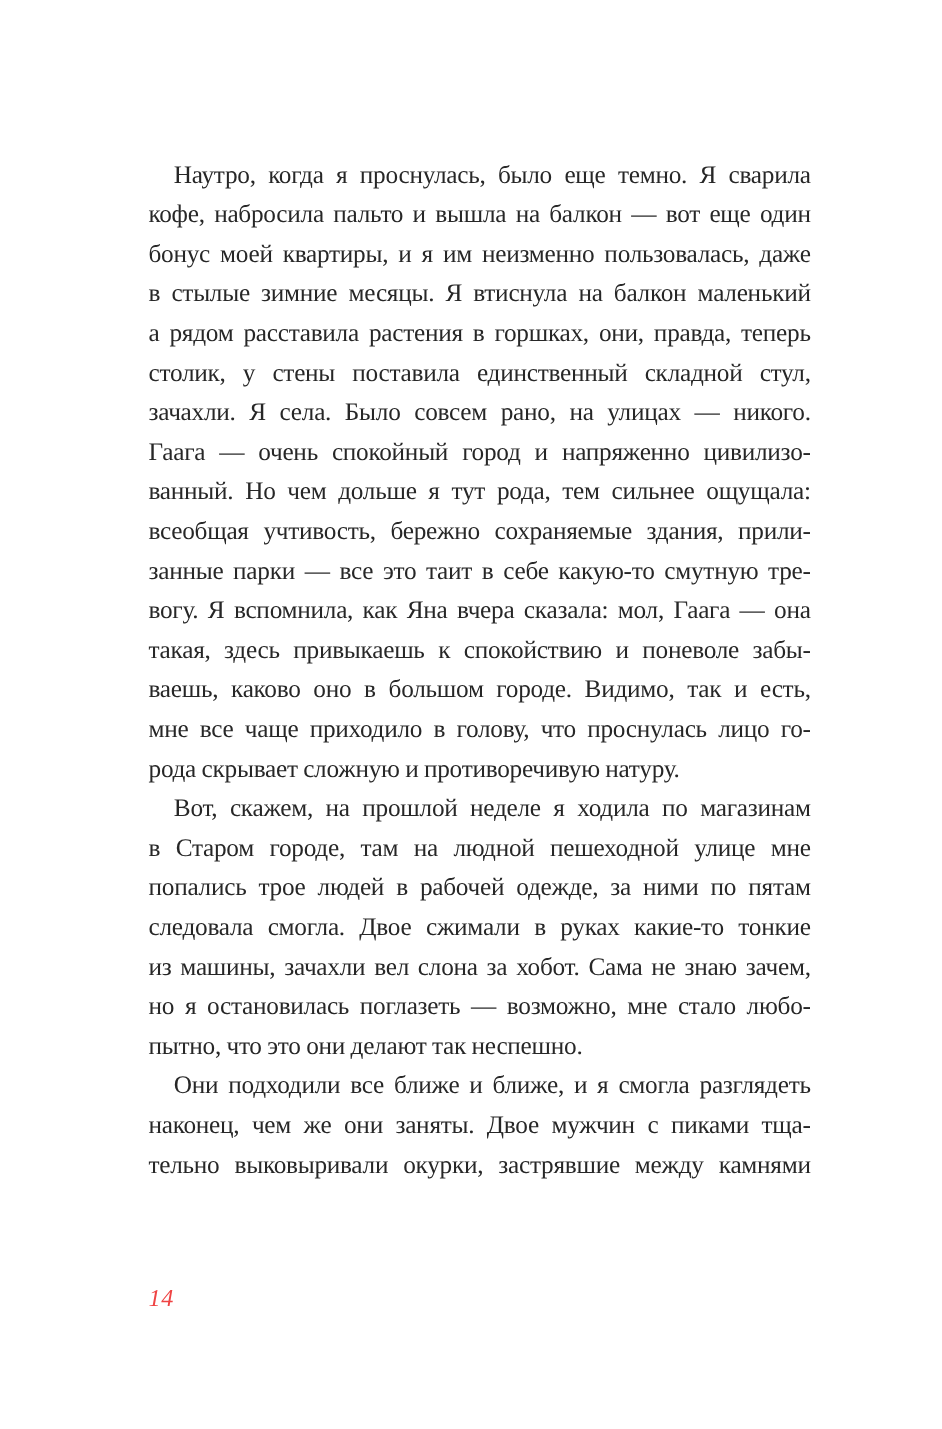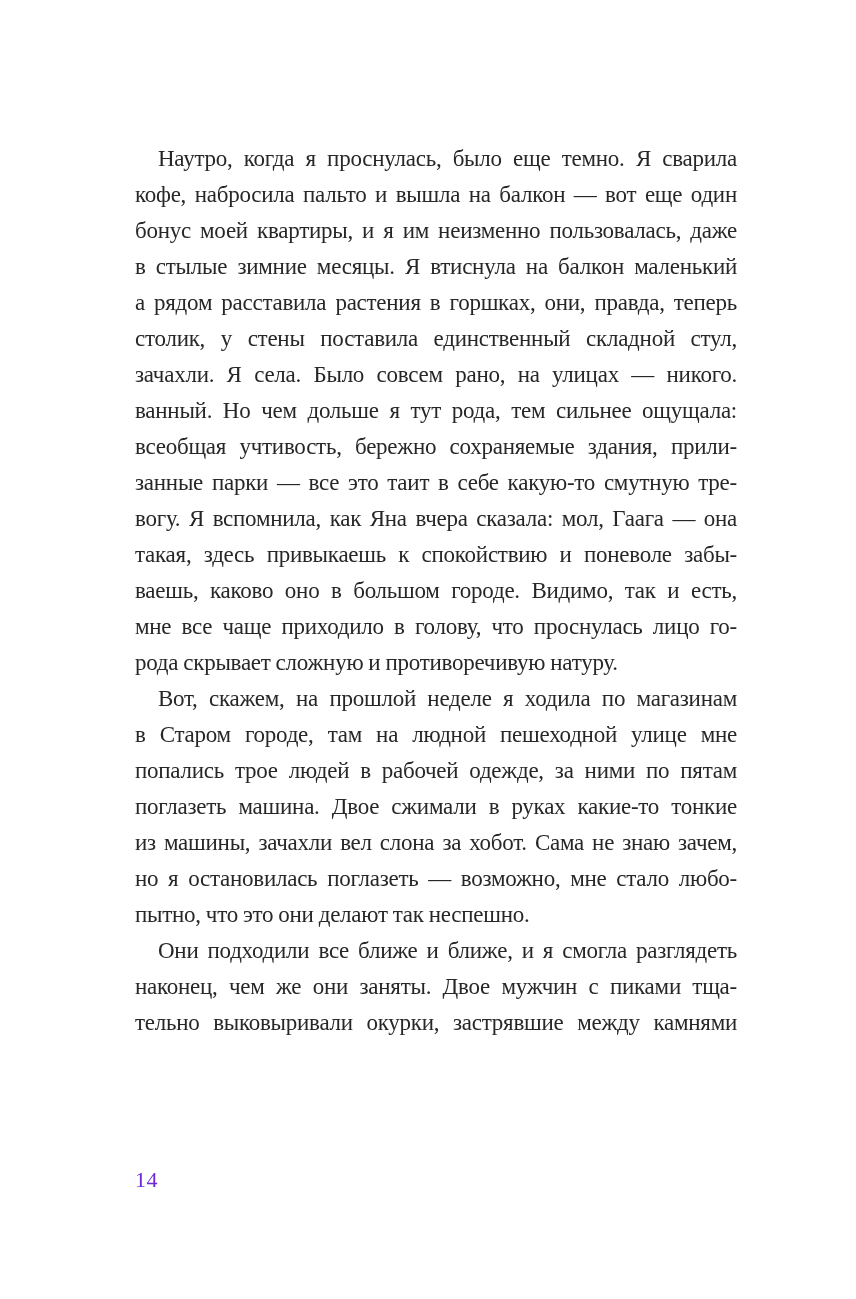"Гаага — очень спокойный город" div.ln { html: none -> <div>Гаага — очень спокойный город и напряженно цивилизо-</div> }
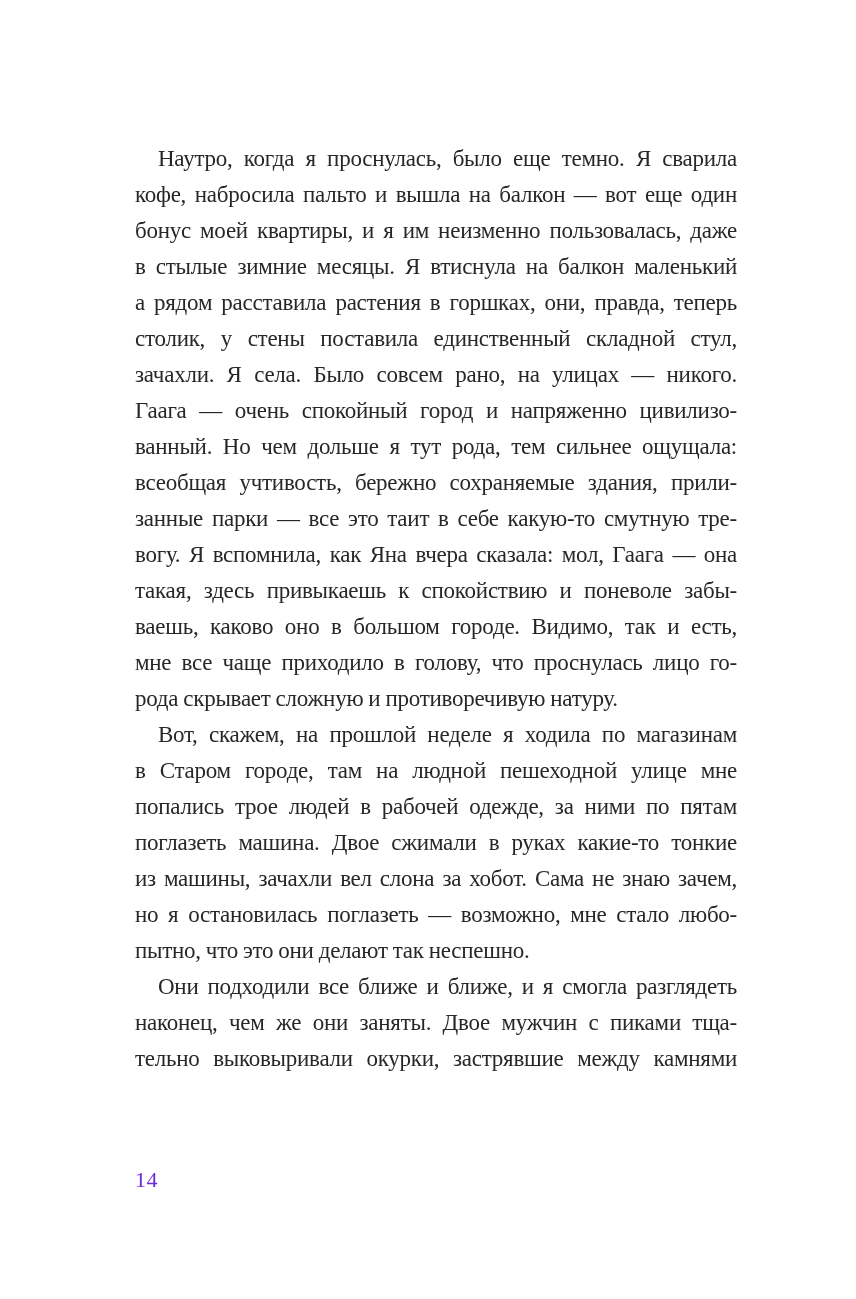"поглазеть машина. Двое сжимали в" div.ln { text: поглазеть машина -> следовала смогла }
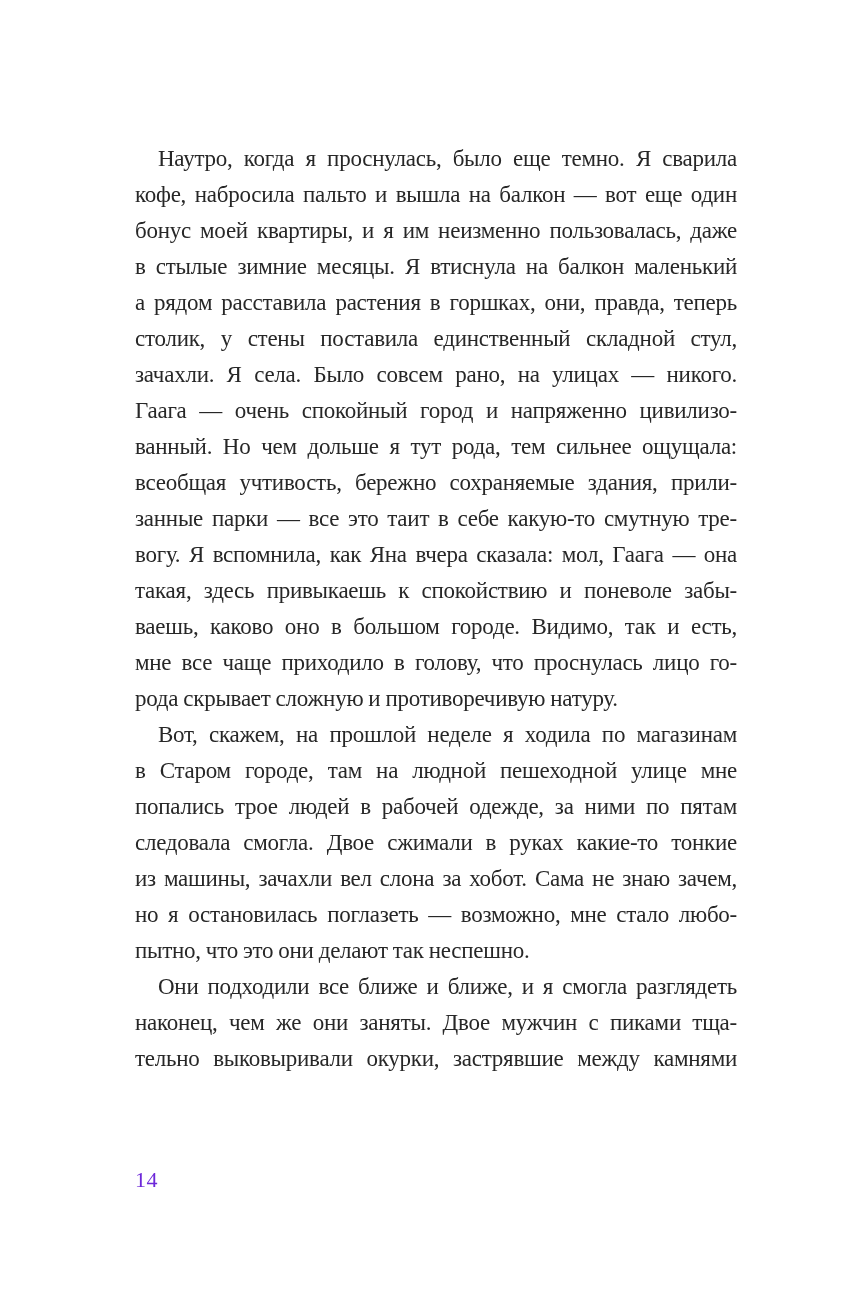"14" .page-number { color: #6d28d9 -> #ef4444; font-style: none -> italic }
